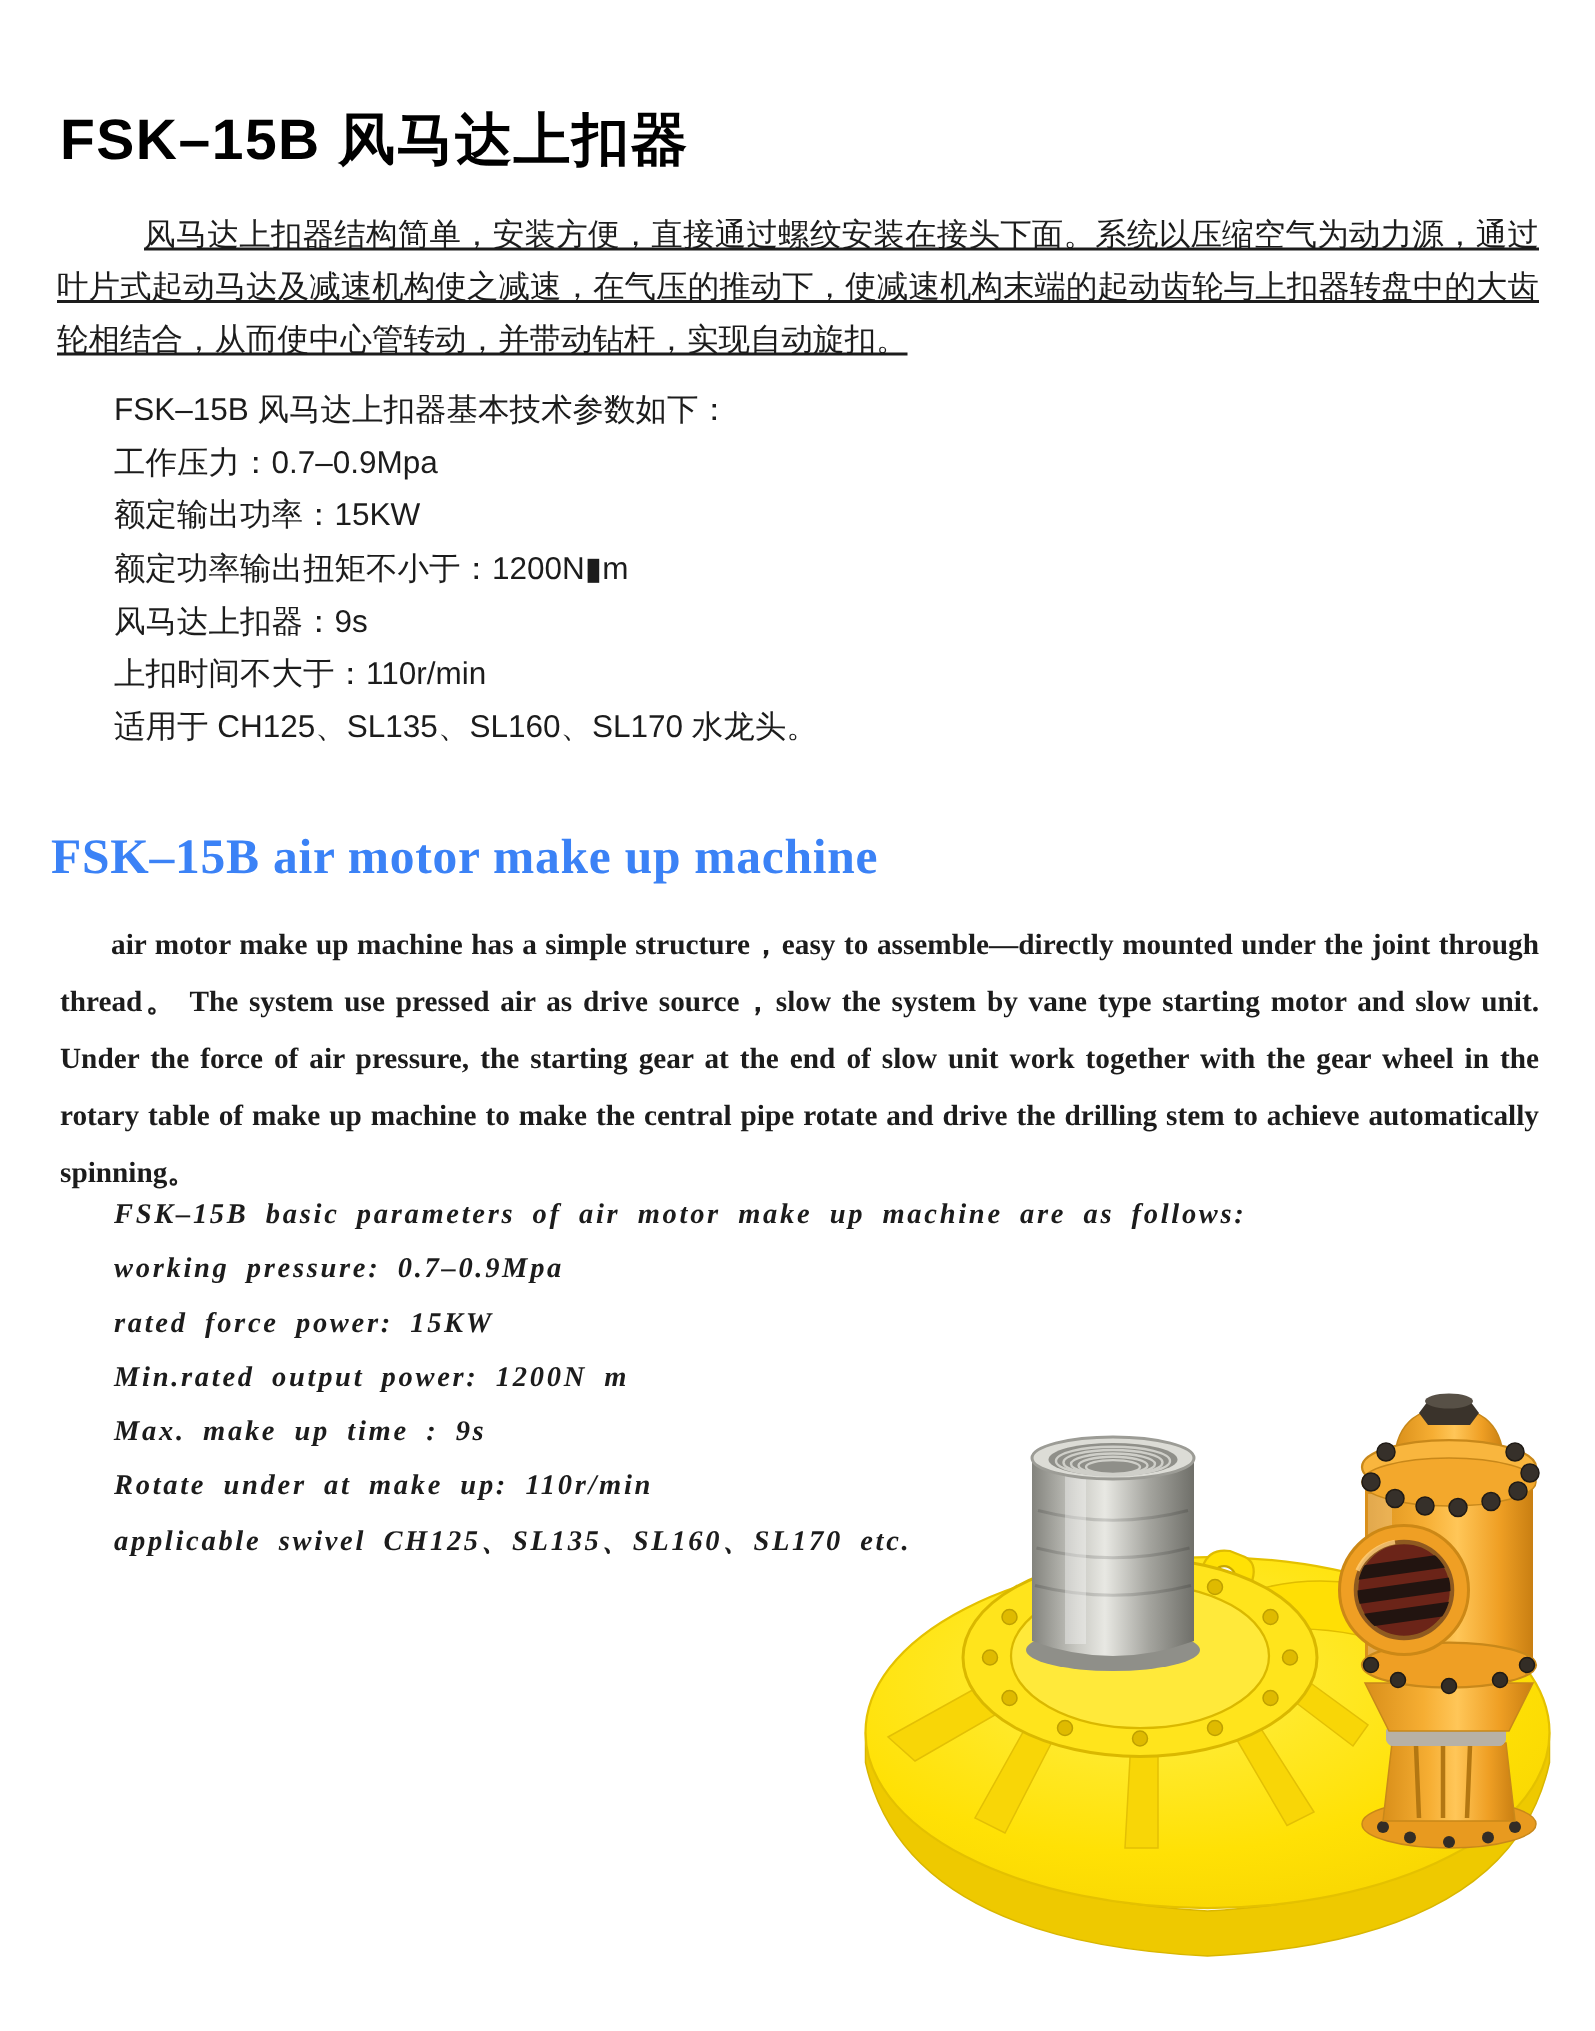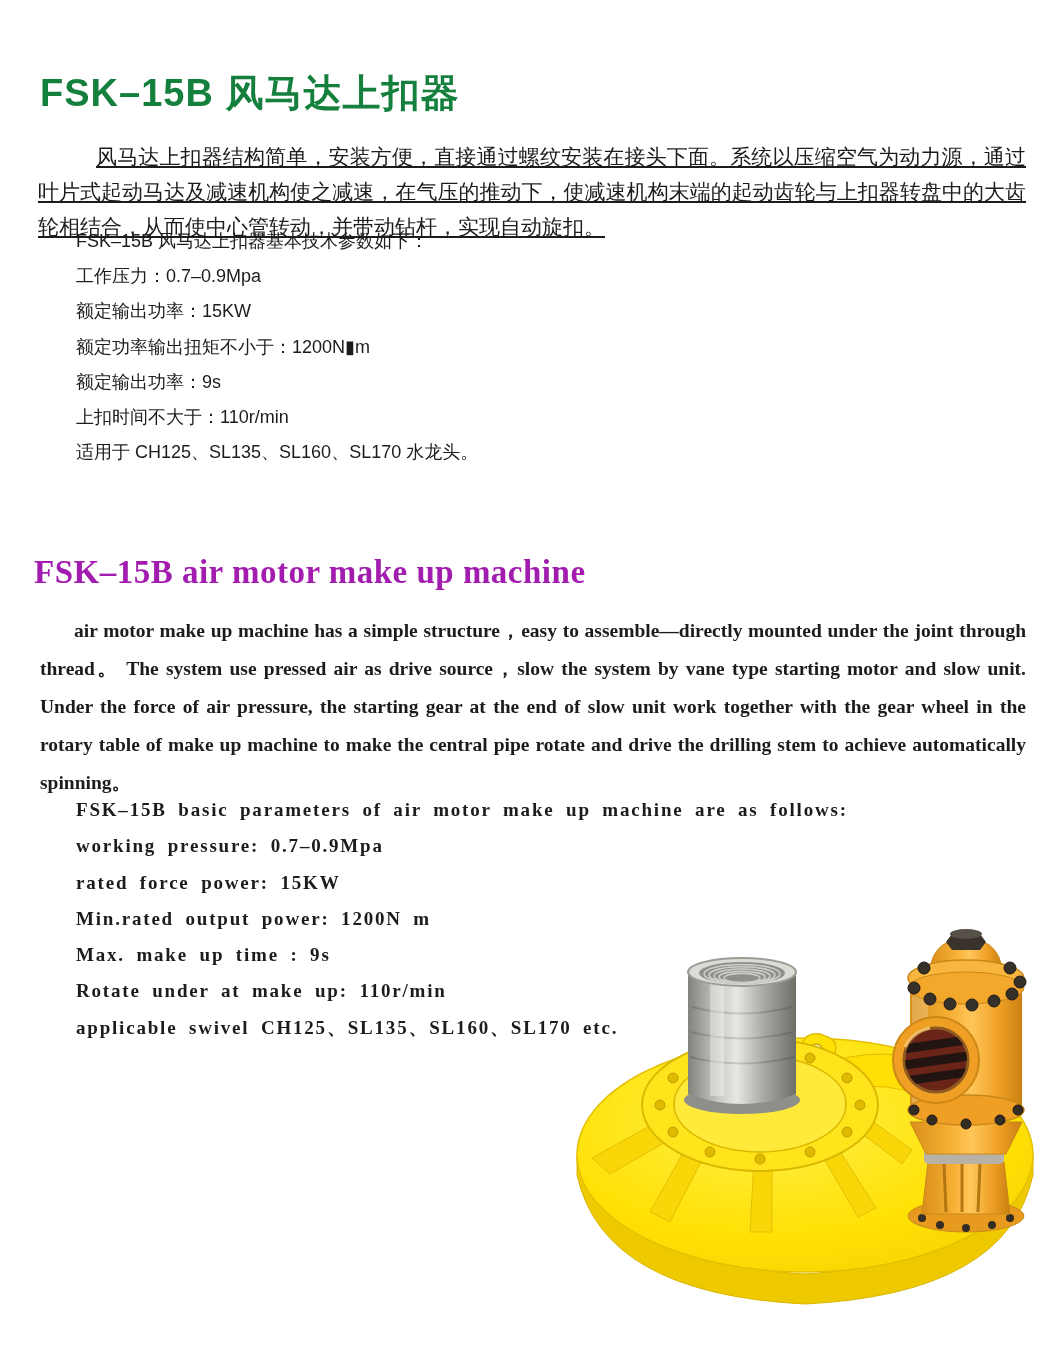"FSK–15B 风马达上扣器" .cn-title { color: #15803d -> #000000 }
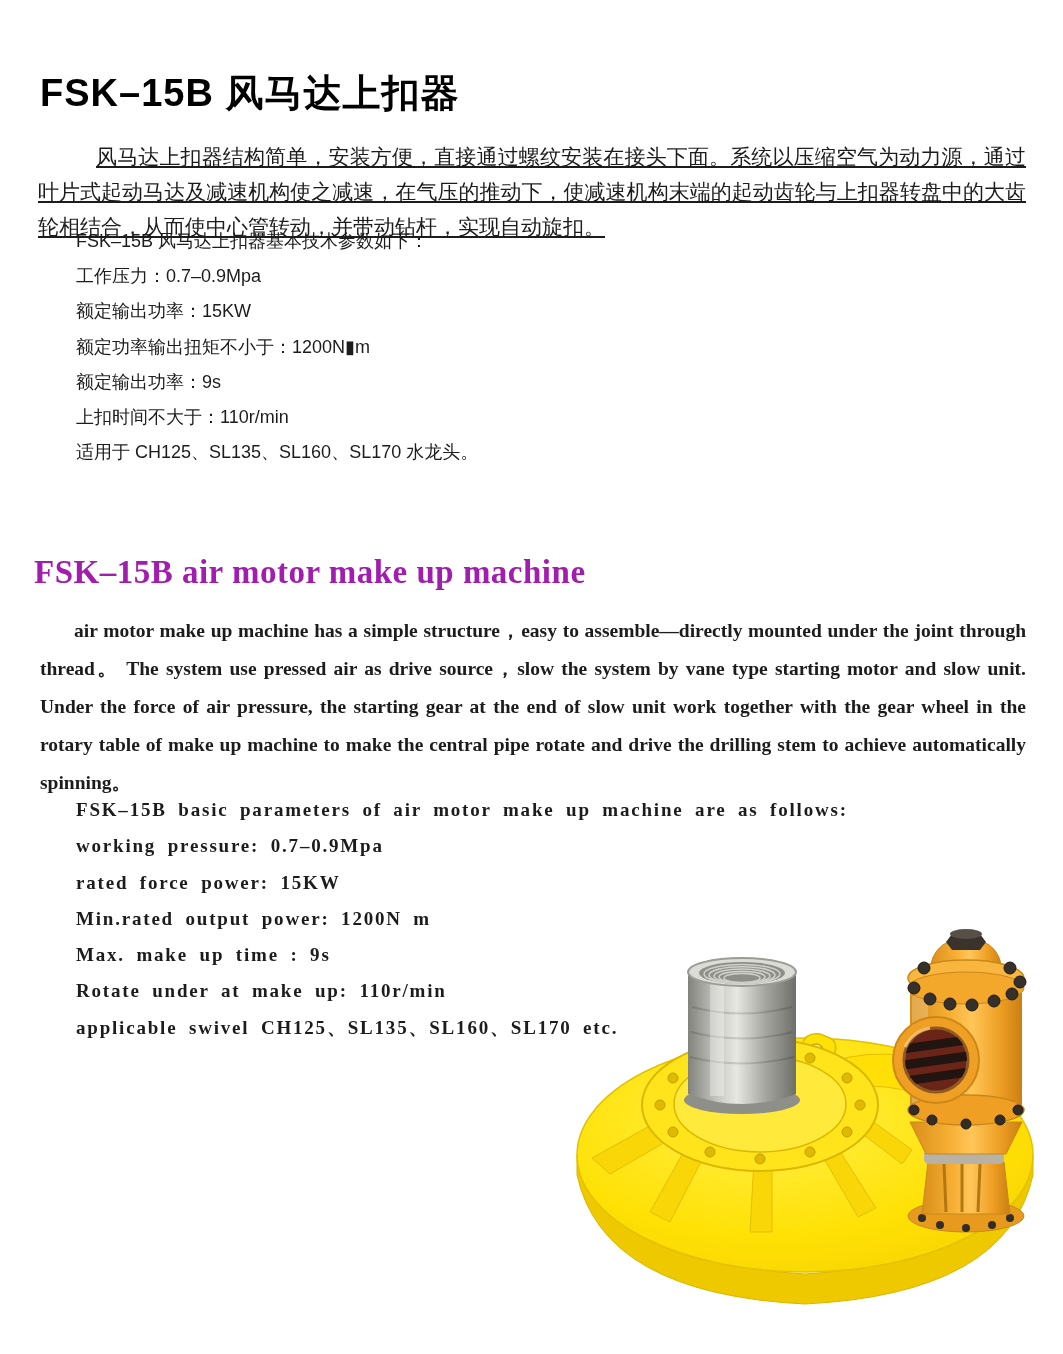"FSK–15B 风马达上扣器基本技术参数如下：" .cn-params { font-size: 18px -> 21px; top: 224px -> 256px }
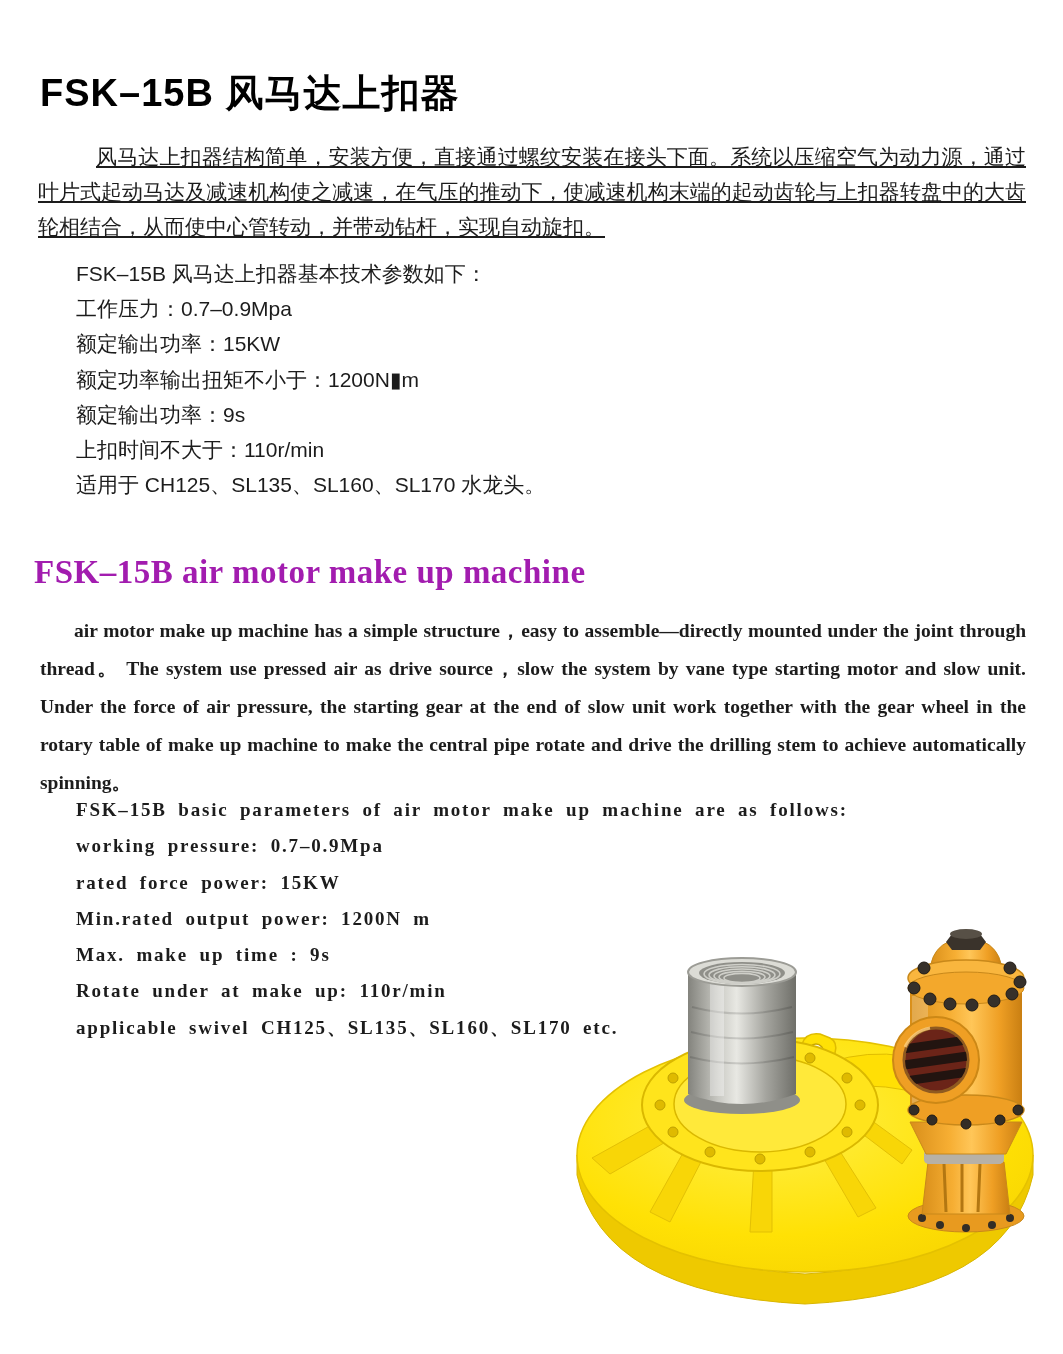"额定输出功率：9s" div { text: 额定输出功率 -> 风马达上扣器 }
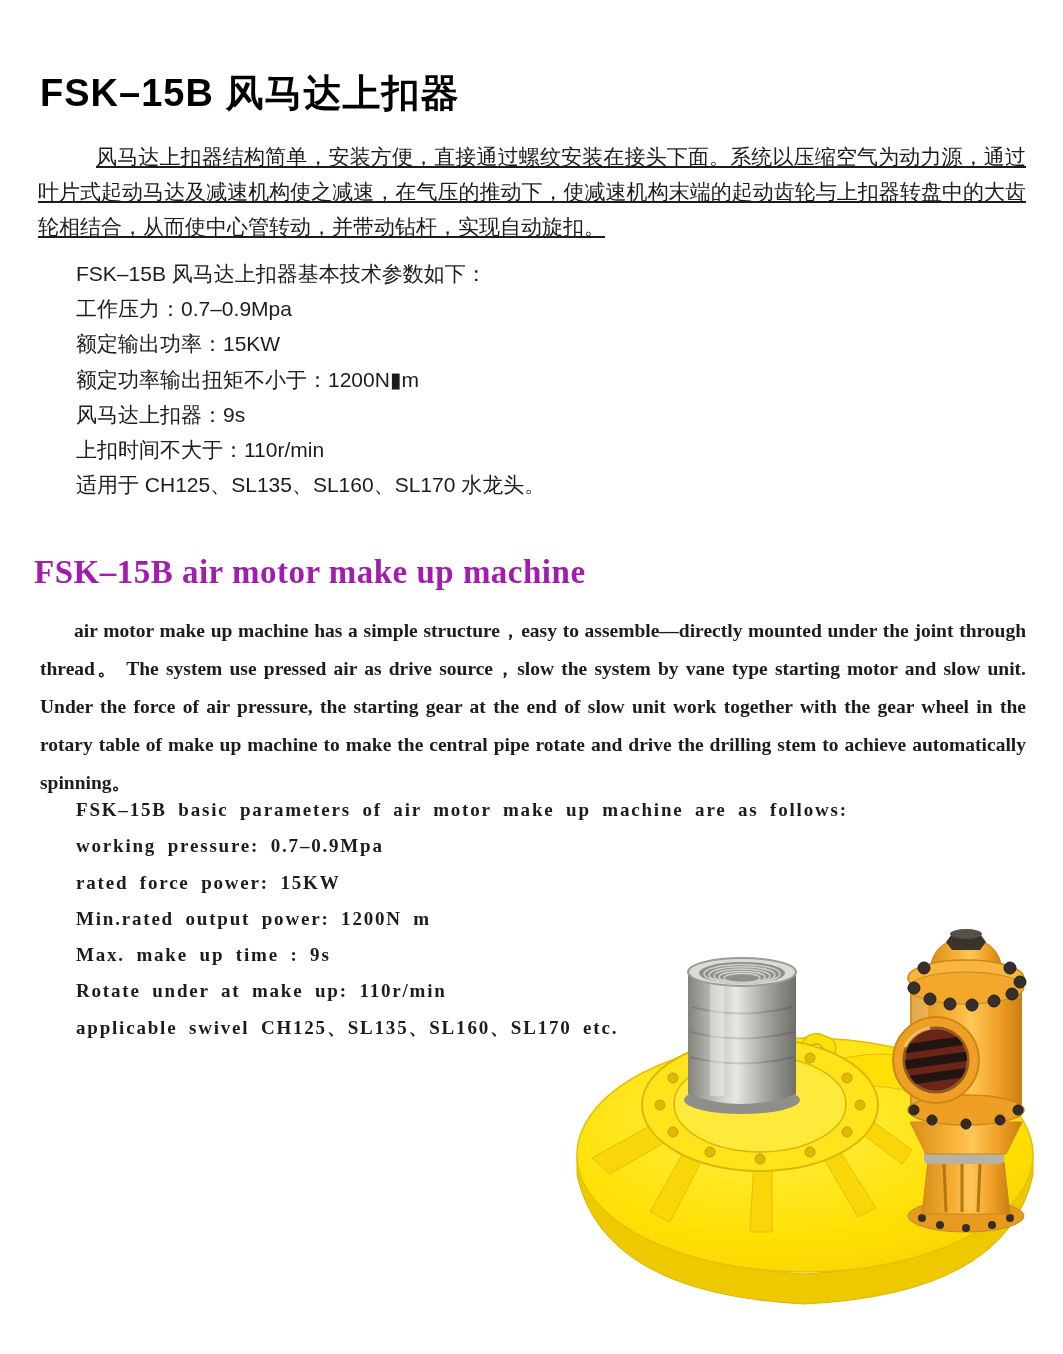"FSK–15B air motor make up" .en-title { color: #a21caf -> #3b82f6 }
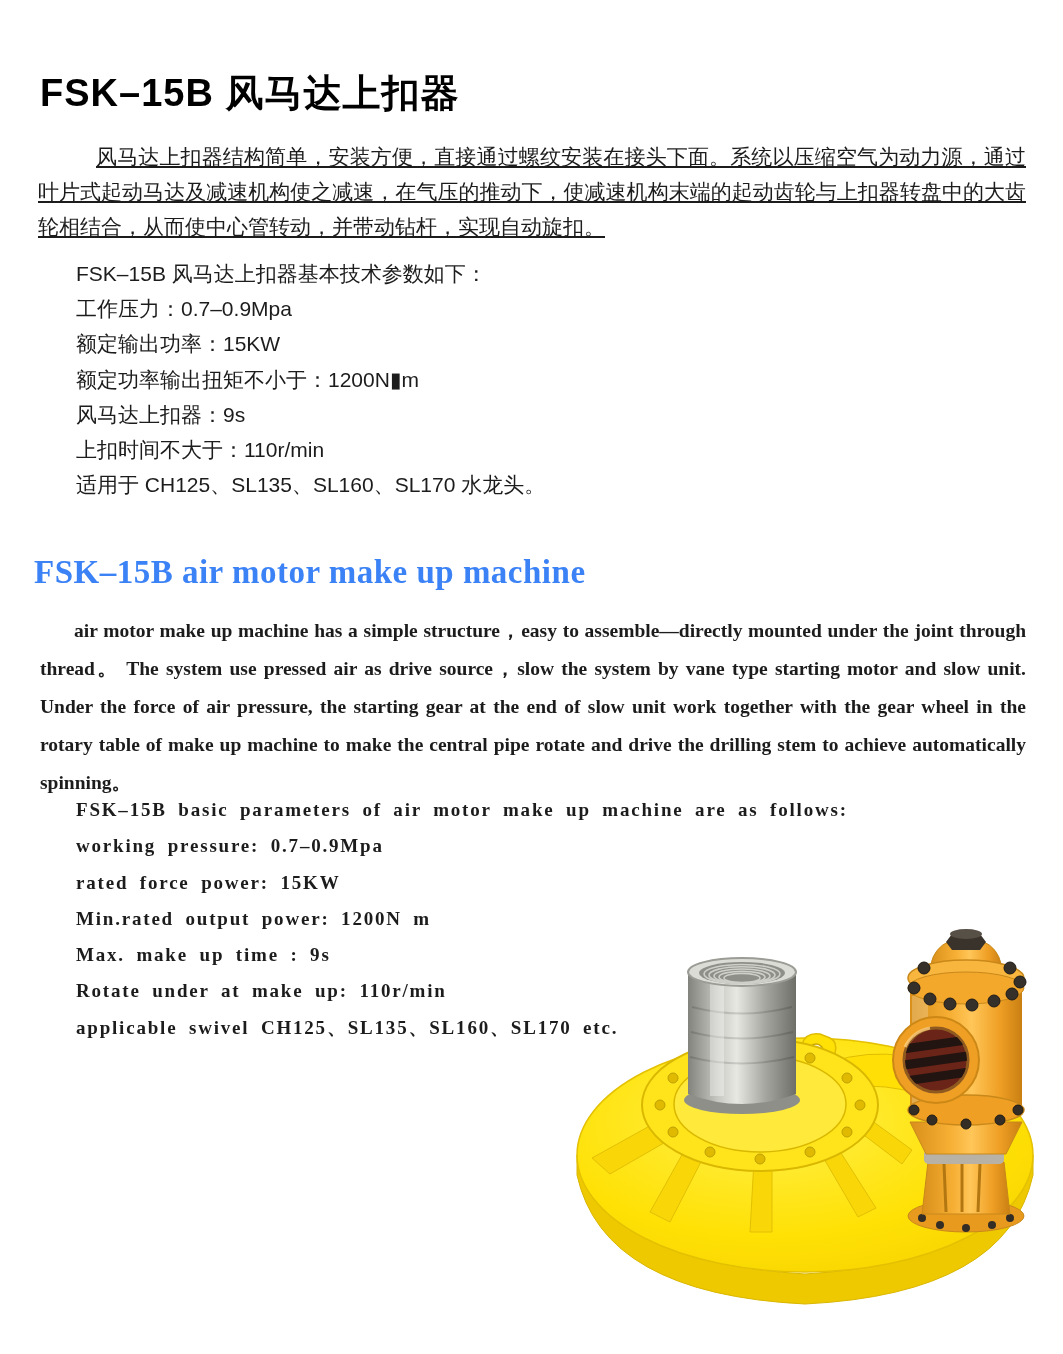"FSK–15B basic parameters of air" .en-params { font-style: none -> italic }
